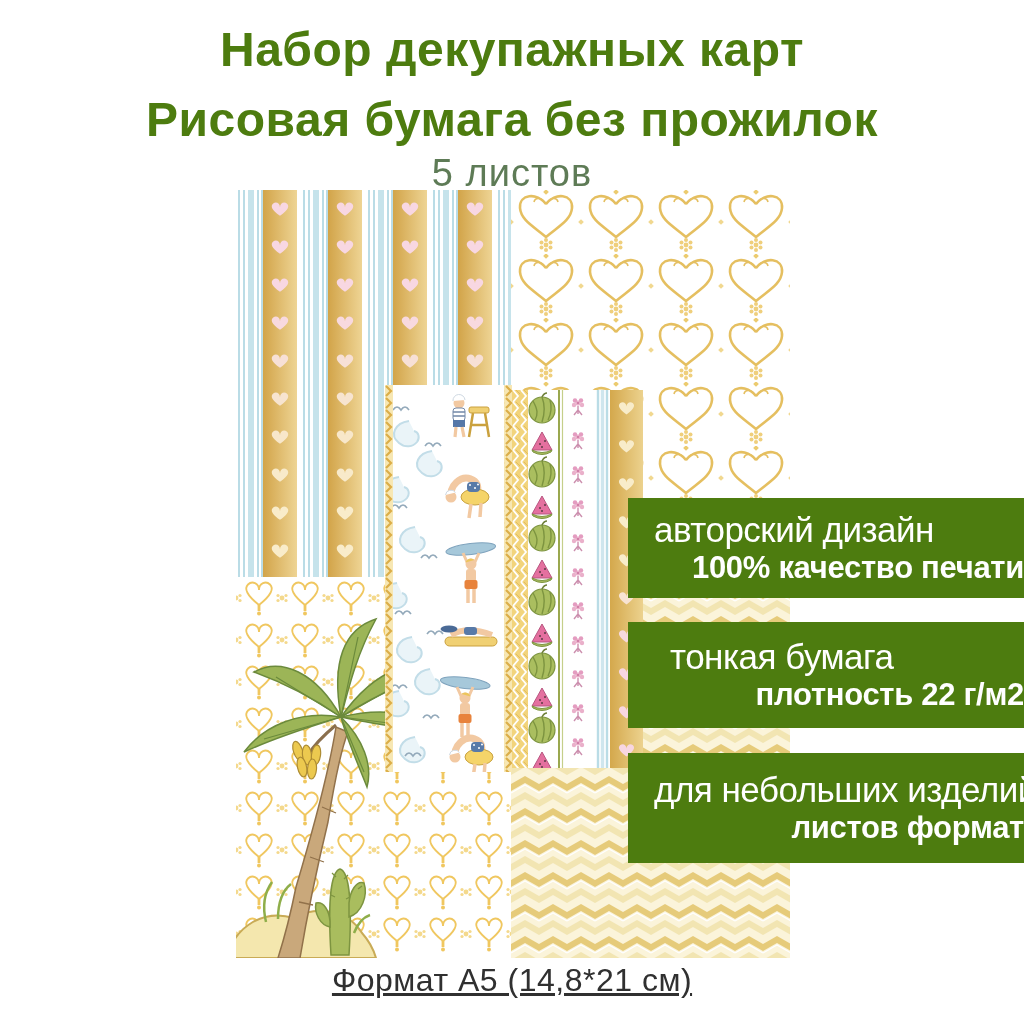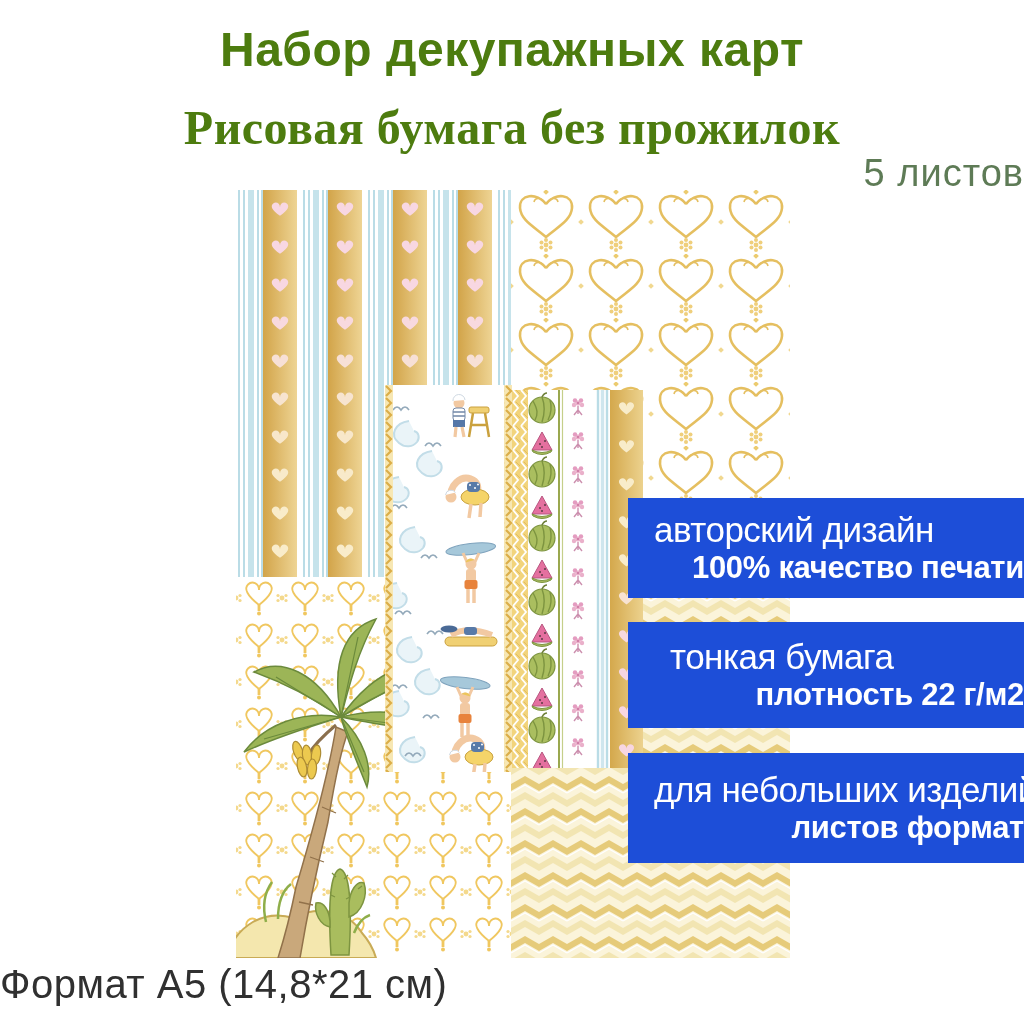"Рисовая бумага без прожилок" .t2 { font-family: Liberation Serif, serif -> none; top: 100px -> 92px }
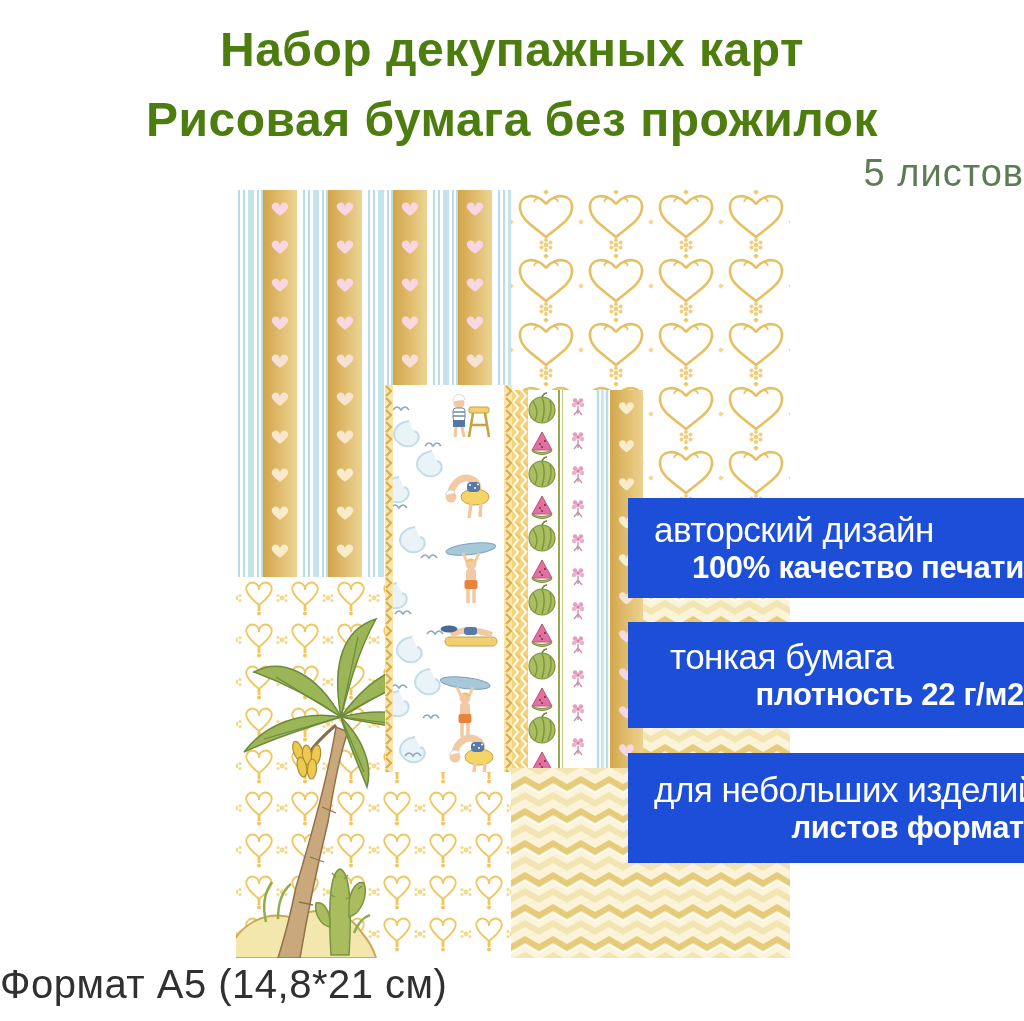"5 листов" .subtitle { text-align: right -> center }
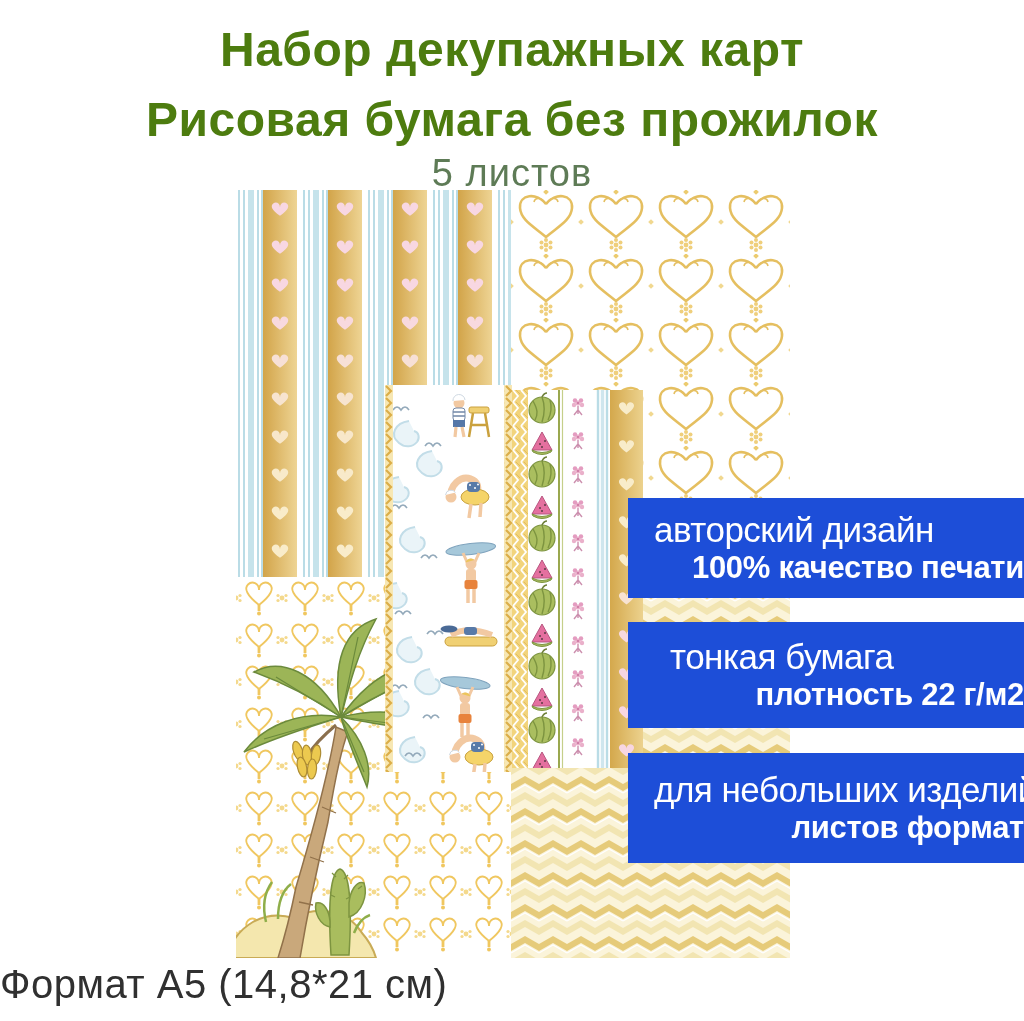"авторский дизайн" .badge { background: #1d4ed8 -> #4d7c0f }
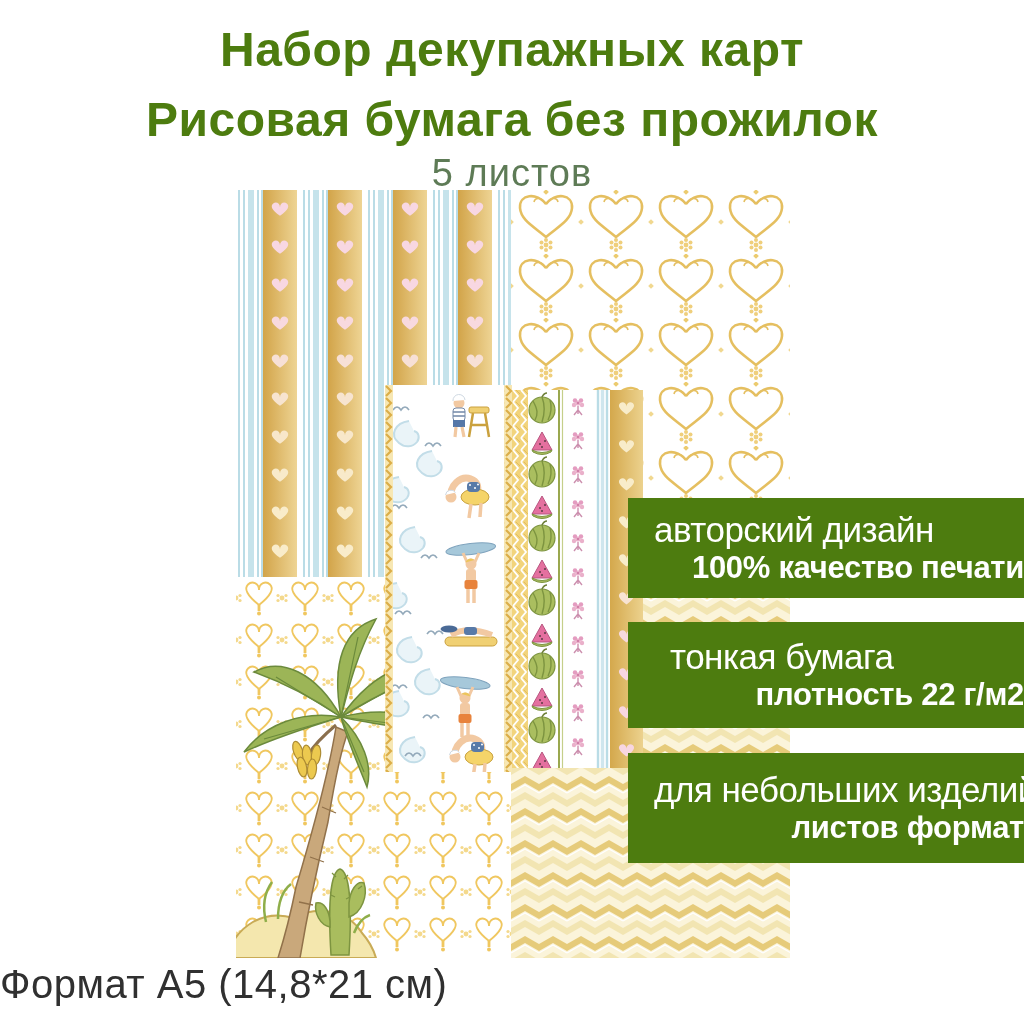"Формат А5 (14,8*21 см)" .footer { font-size: 40px -> 32px; text-align: none -> center; text-decoration: none -> underline }
